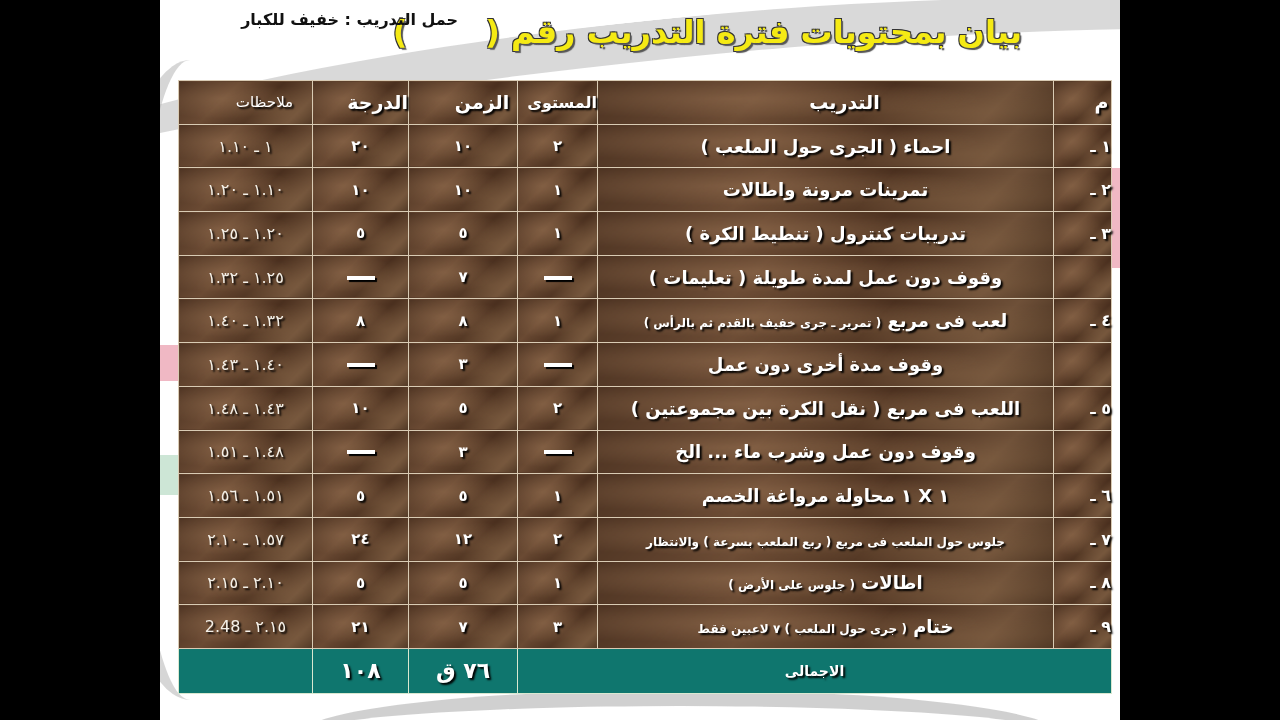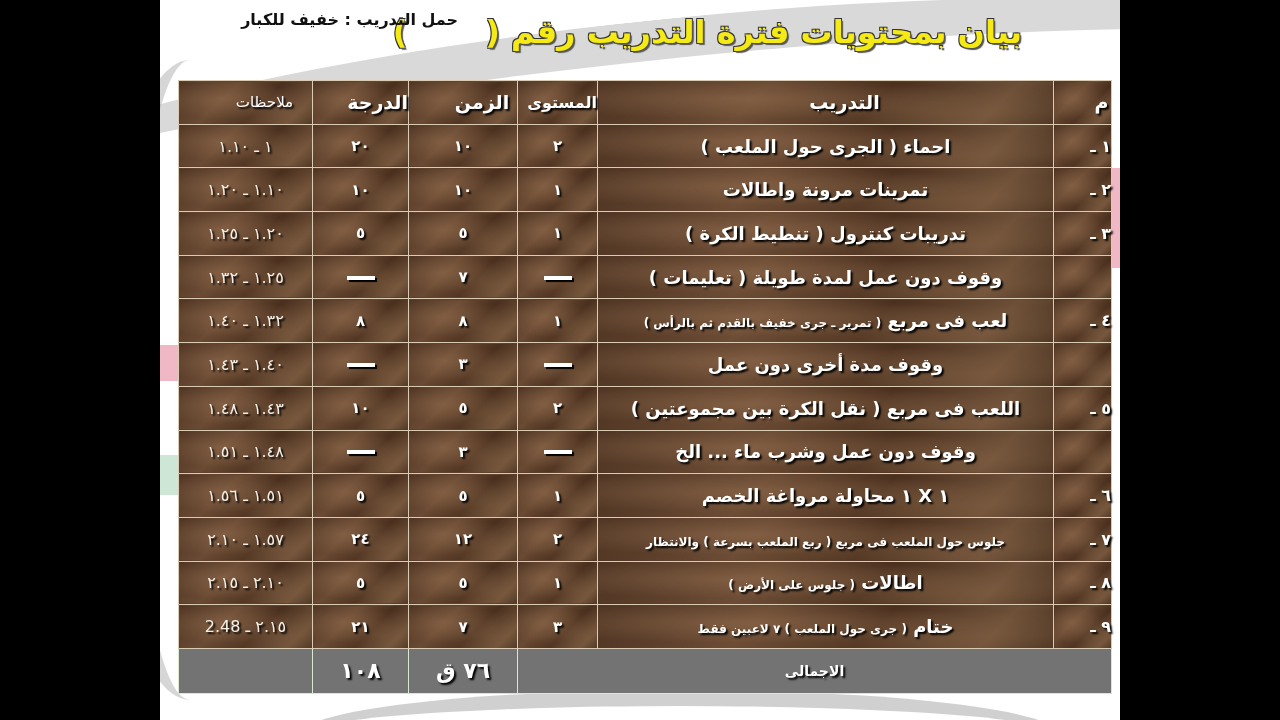"١٠٨" table.plan tr.total td { background: #737373 -> #0f766e }
